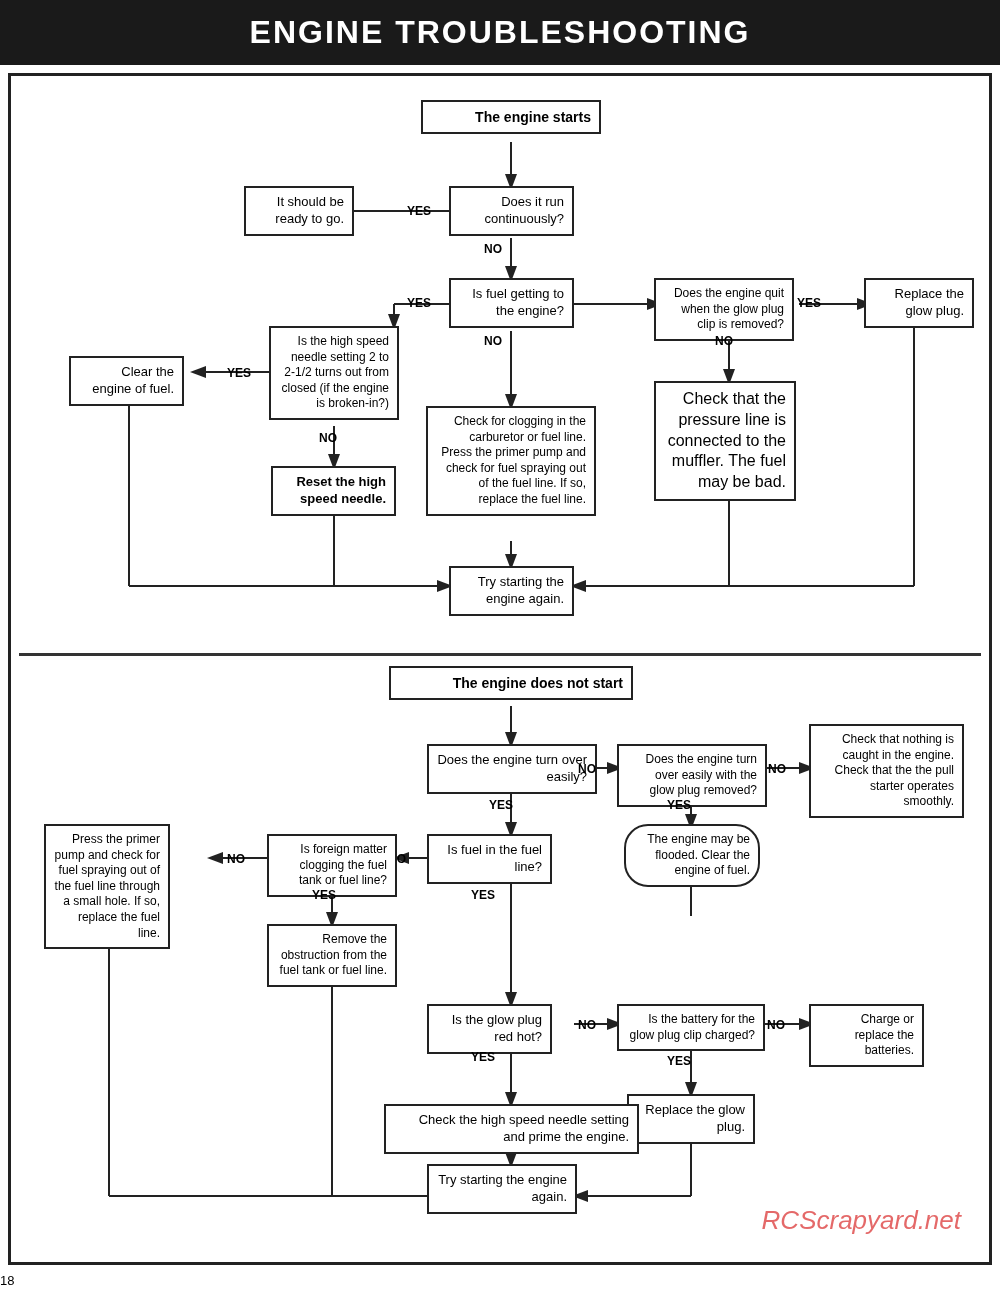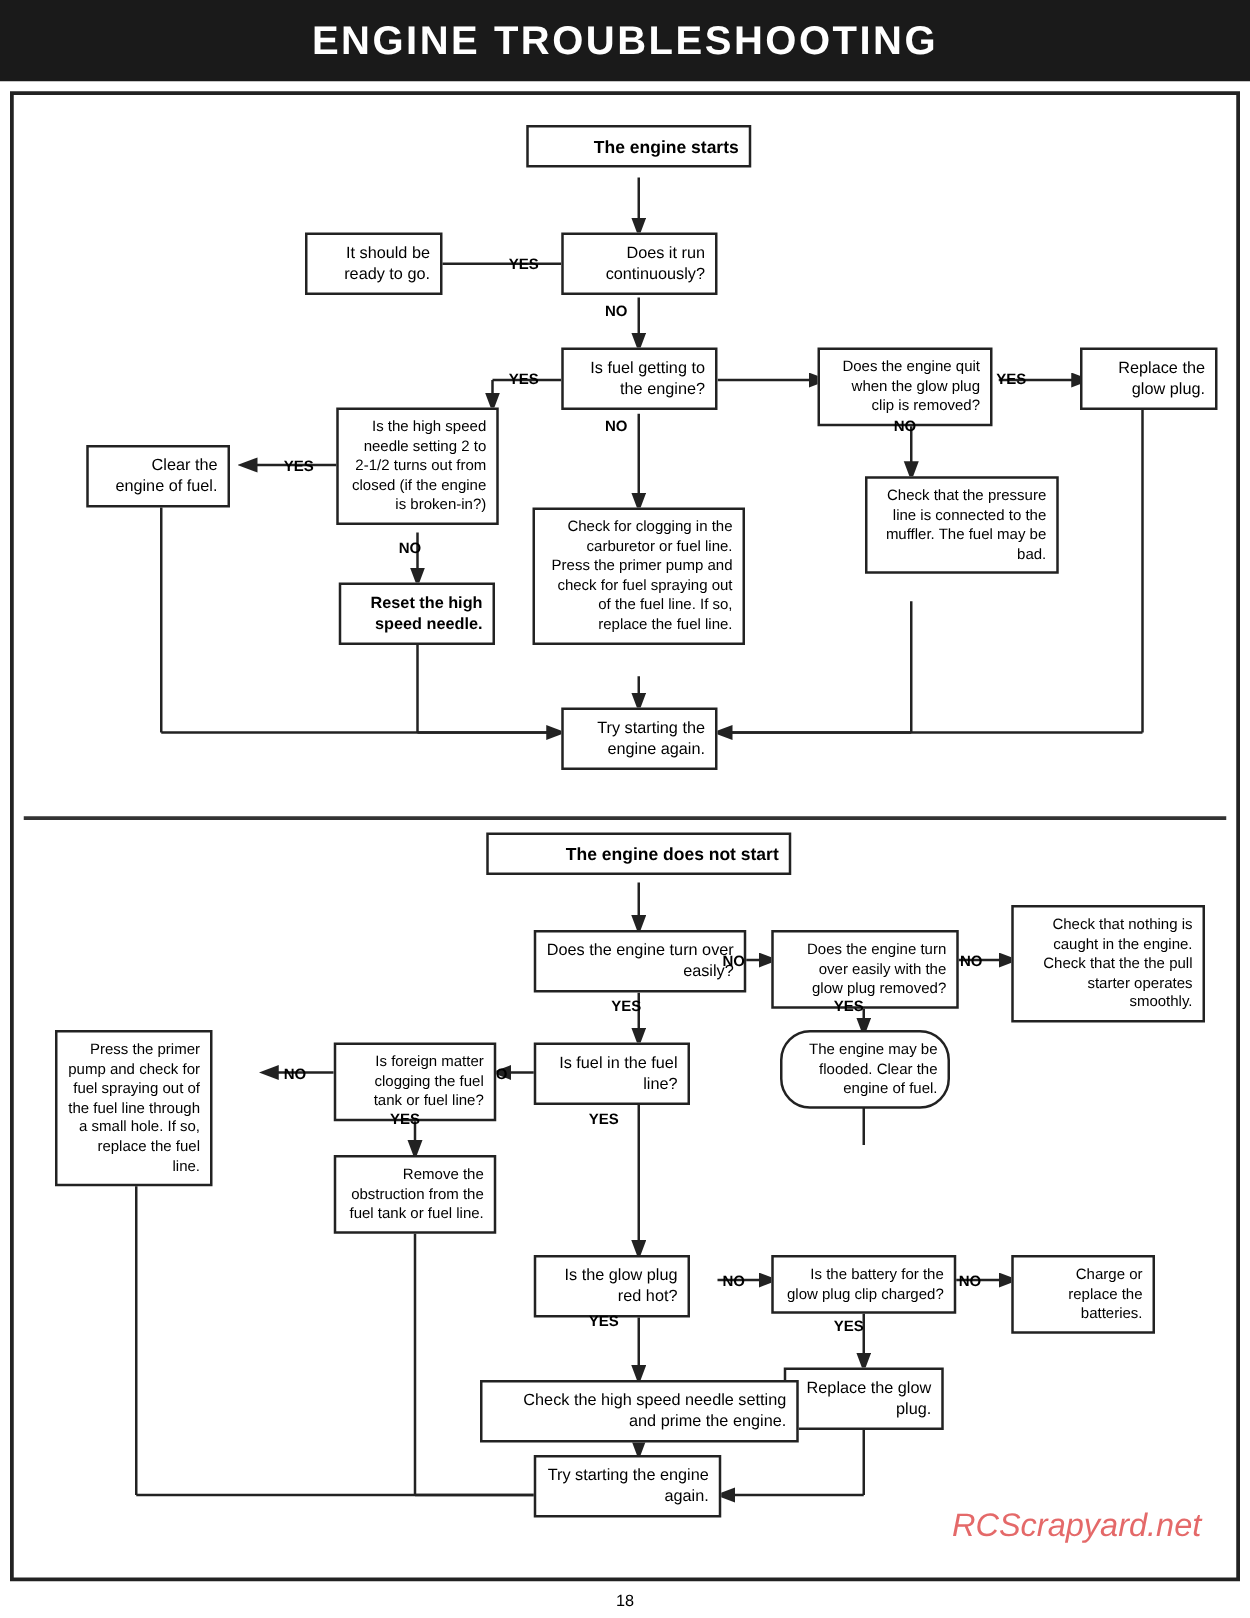"Check that the pressure line" div.fc-box { font-size: 12px -> 16px; left: 673px -> 635px; width: 155px -> 142px }
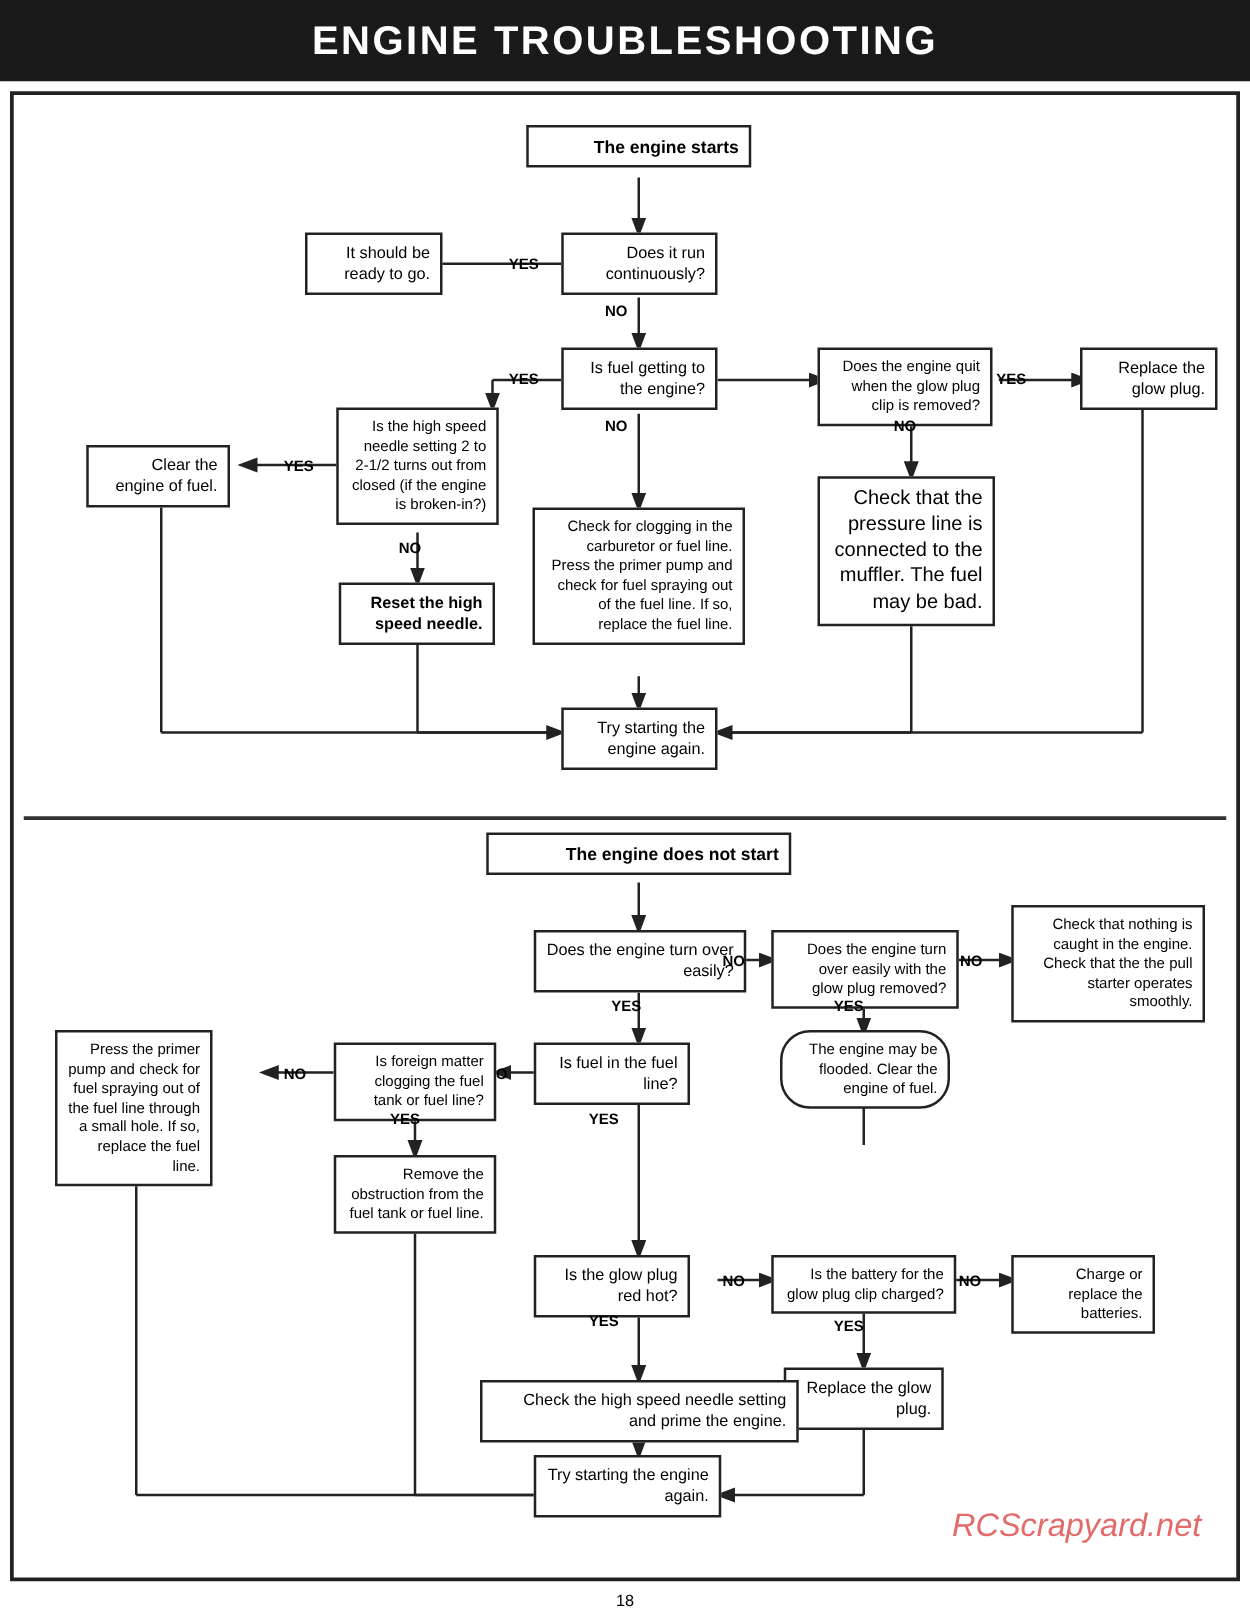"18" .page-number { text-align: center -> none }
